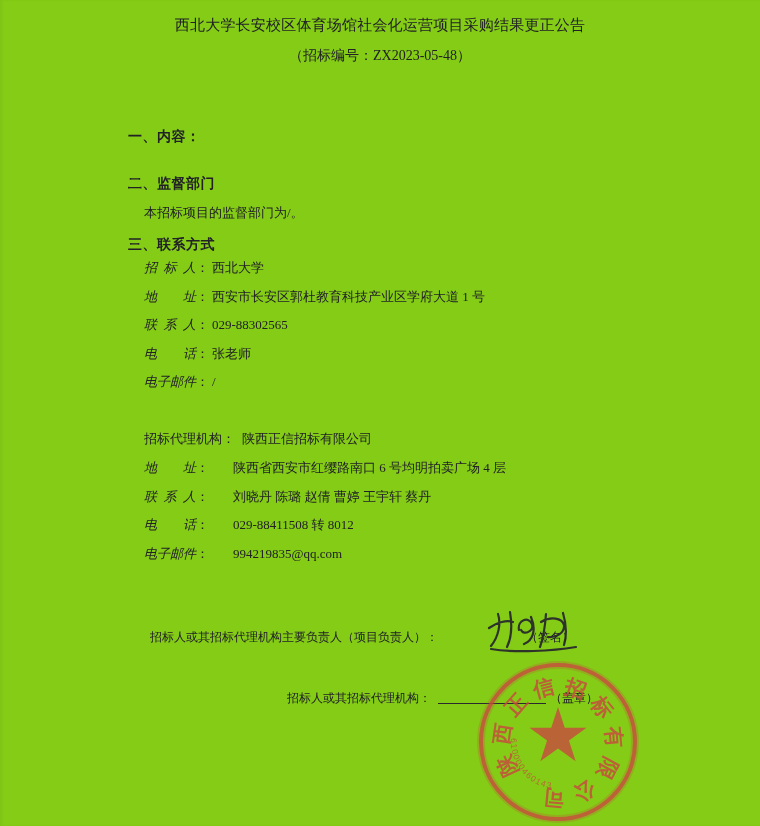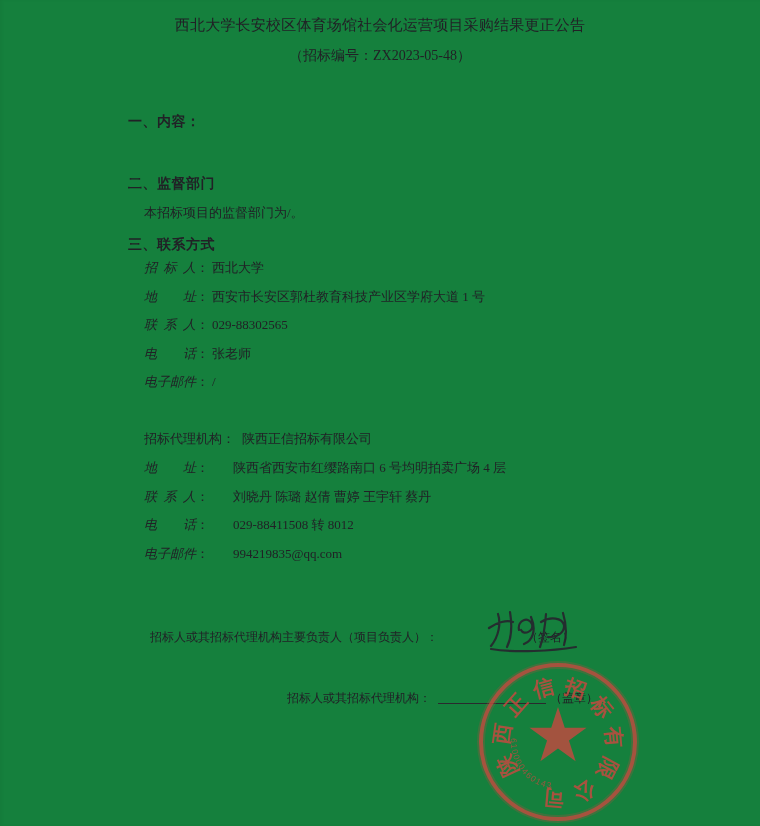"西北大学长安校区体育场馆社会化运营项目采购结果更正公告" .page { background: #15803d -> #84cc16 }
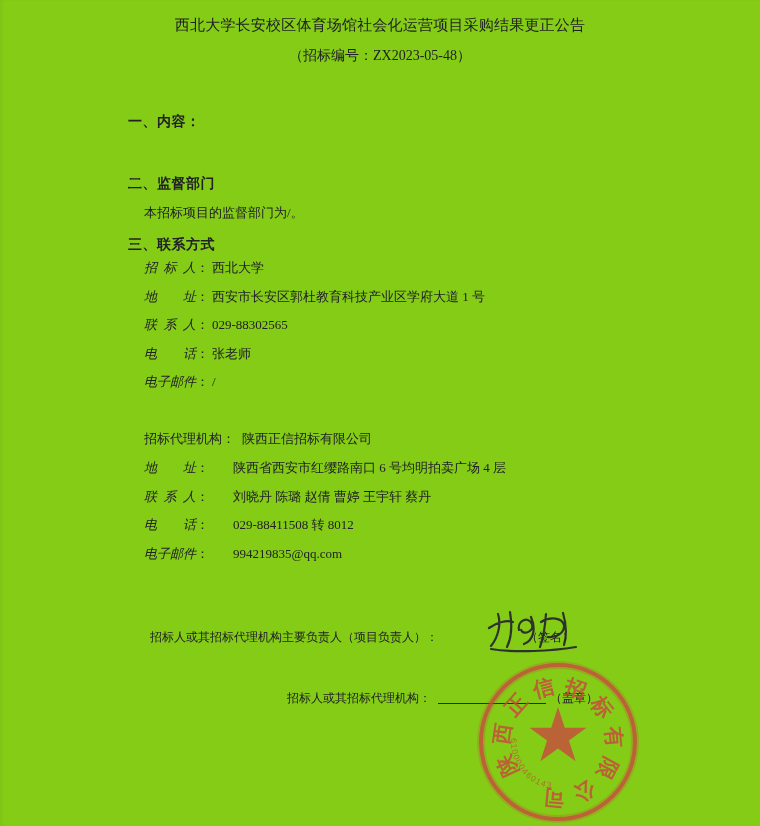"一、内容：" div.line { top: 113px -> 128px }
